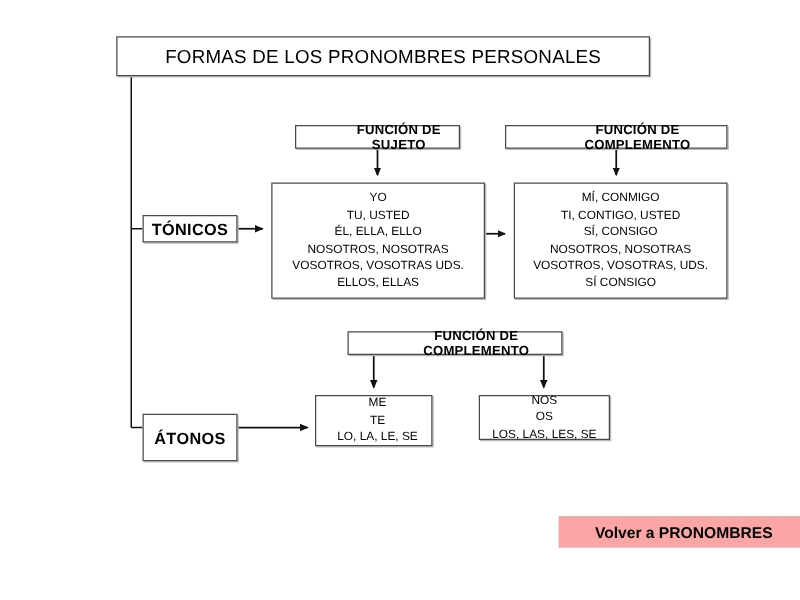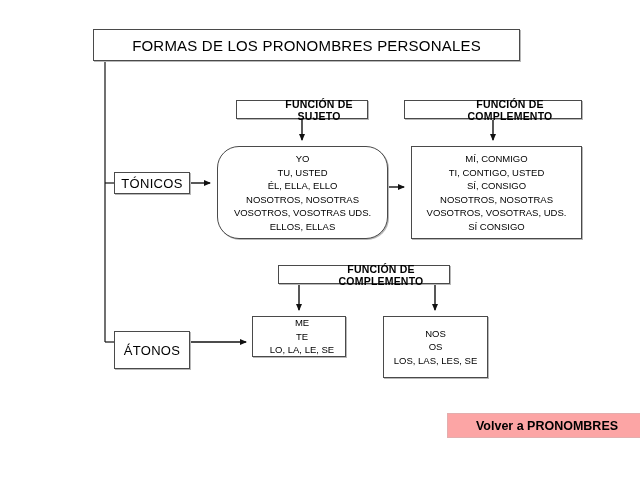"YO" .box-tonico-sujeto { border-radius: 22px -> none }
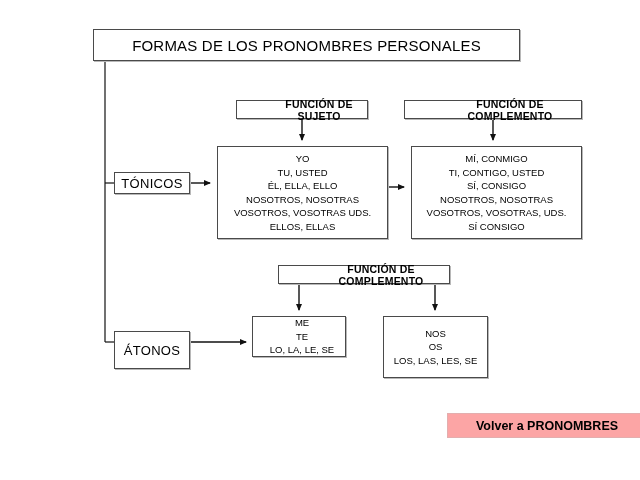"TÓNICOS" .cat-box { font-weight: normal -> bold }
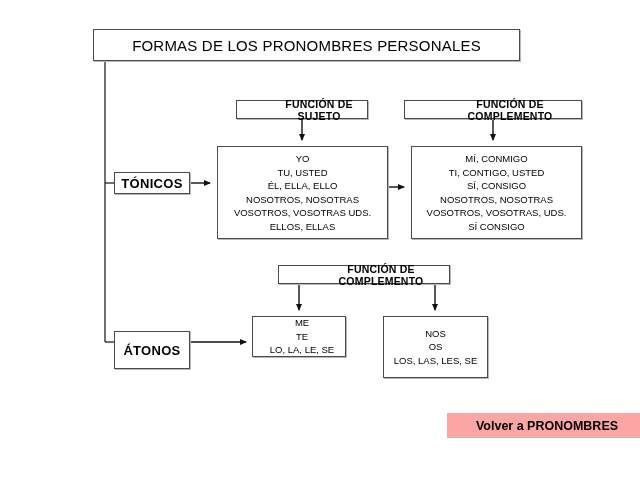"NOS" .box-atono-2 { height: 62px -> 36px }
